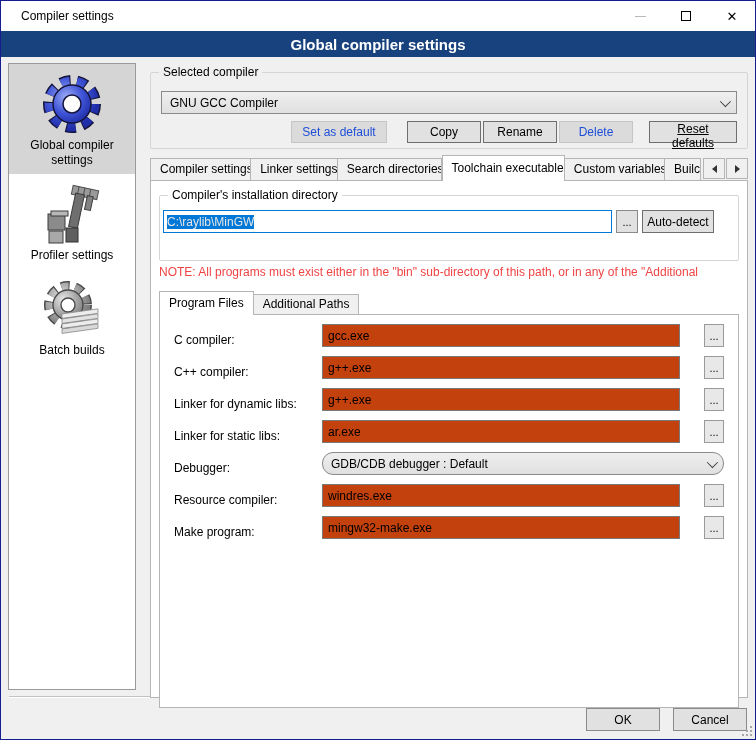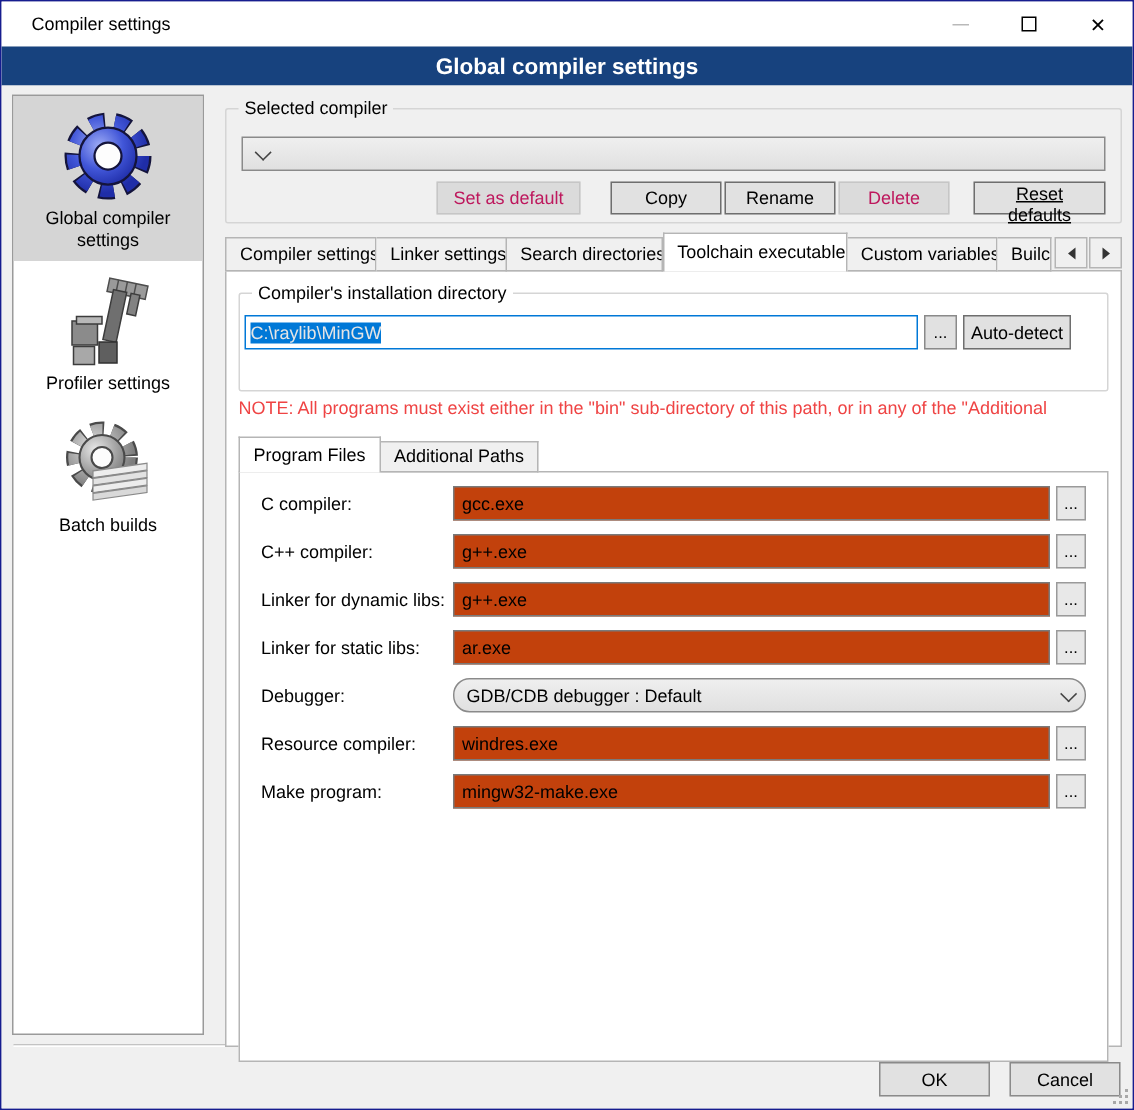"GNU GCC Compiler" span.combo-text { html: none -> <span>GNU GCC Compiler</span> }
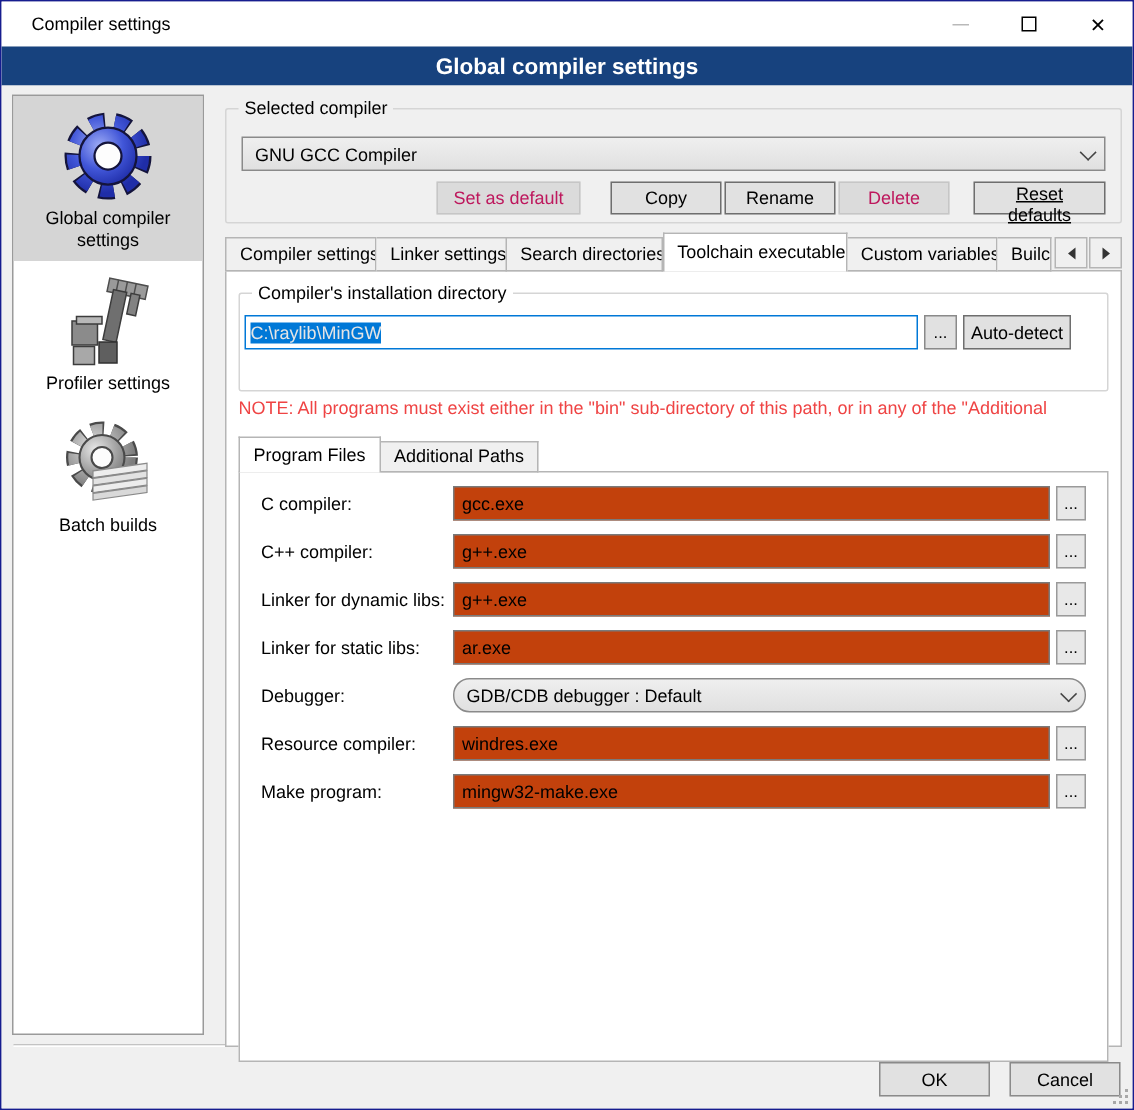"Set as default" .btn.disabled { color: #be185d -> #1d4ed8 }
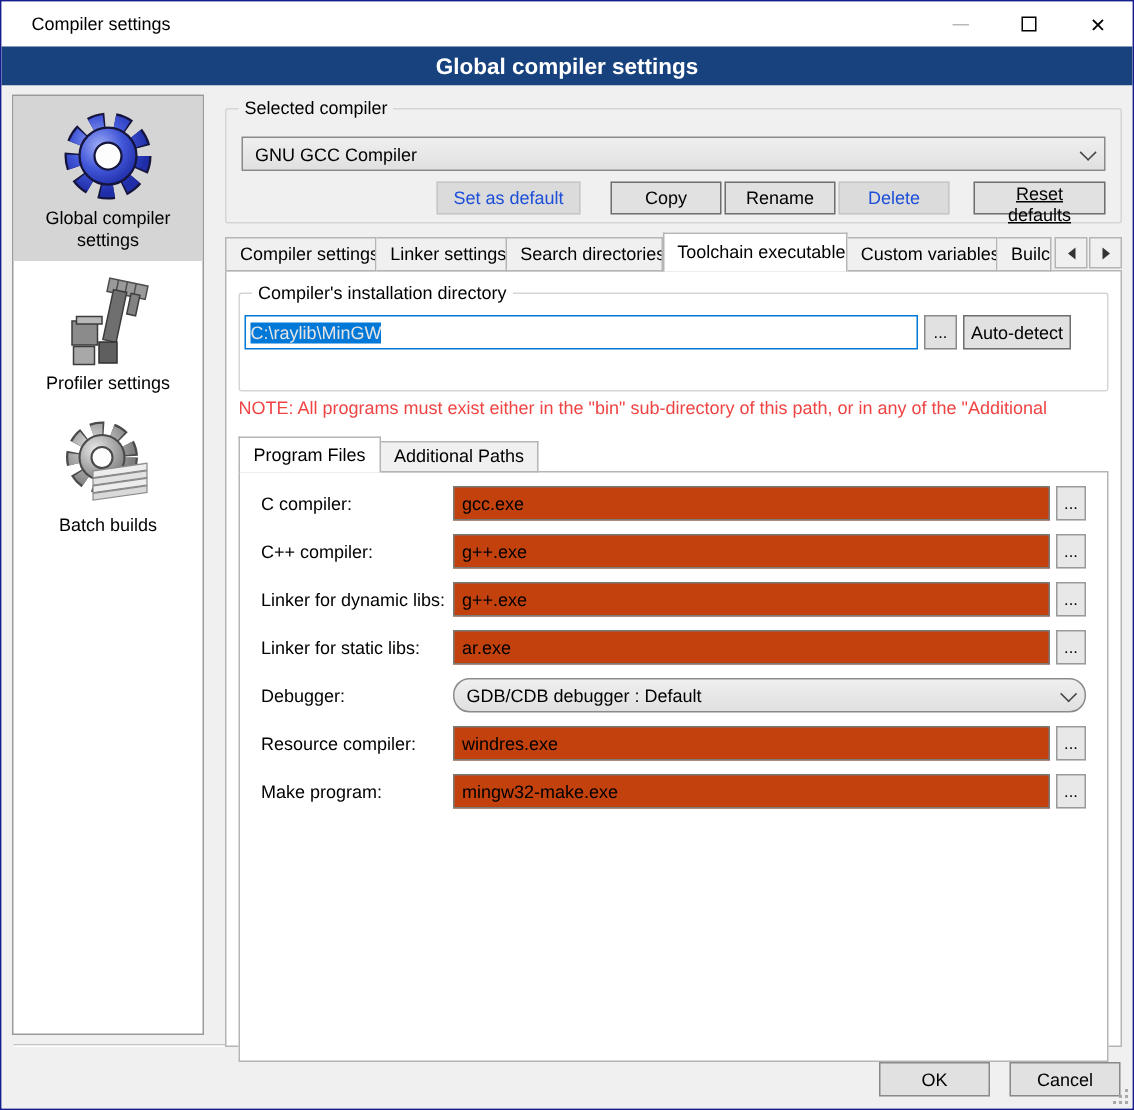"C compiler:" .field-row { align-items: center -> flex-end; gap: none -> 20px }
